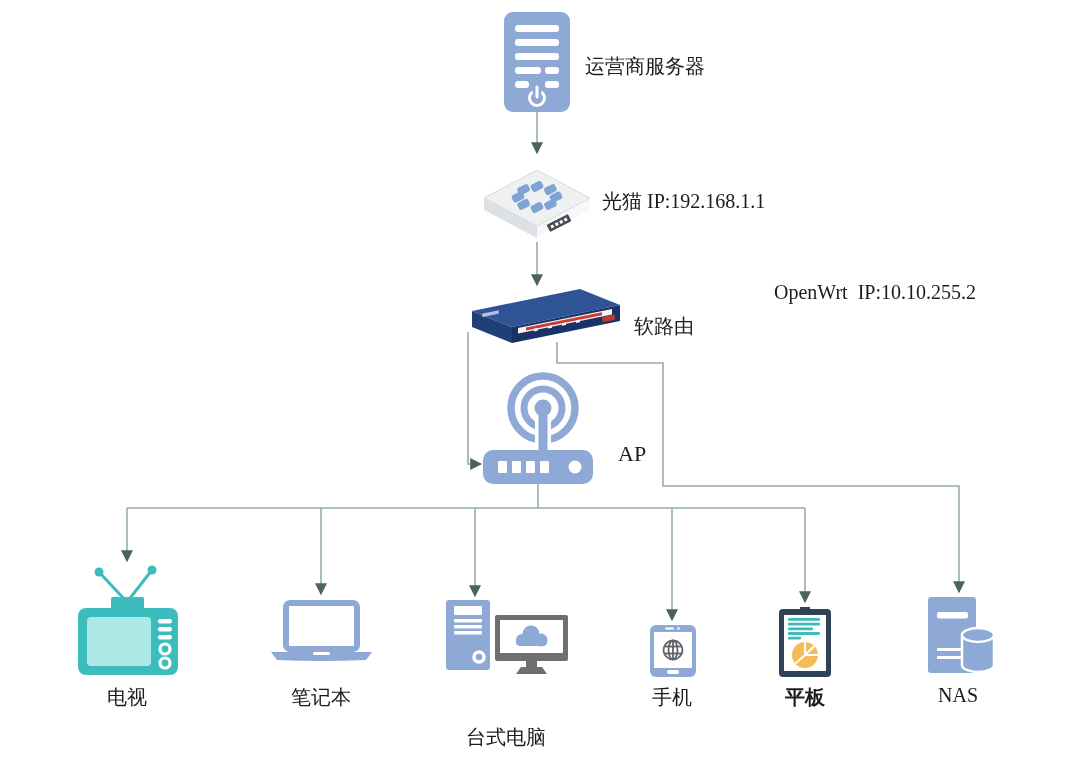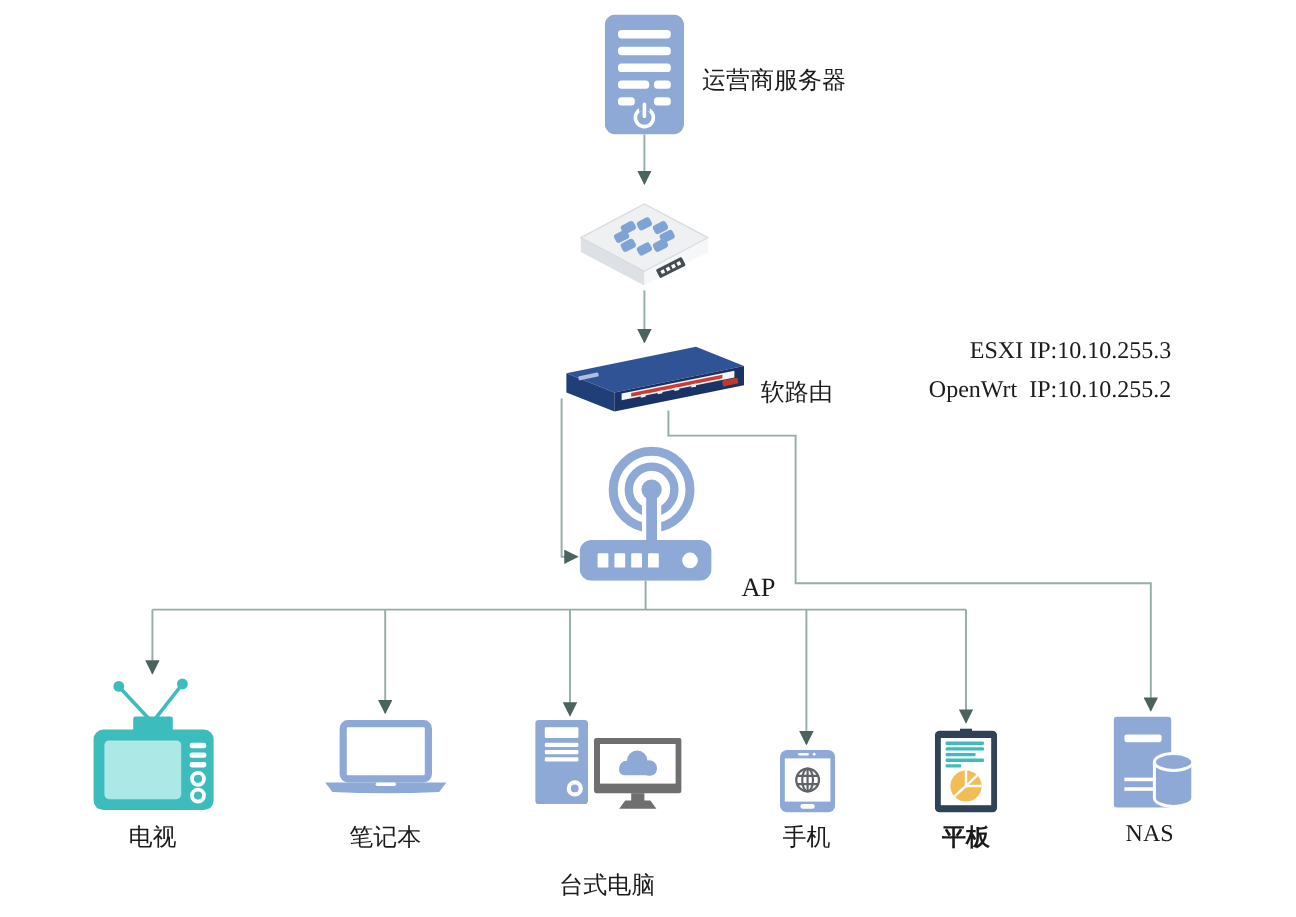"光猫 IP:192.168.1.1" div.label { html: none -> <div>光猫 IP:192.168.1.1</div> }
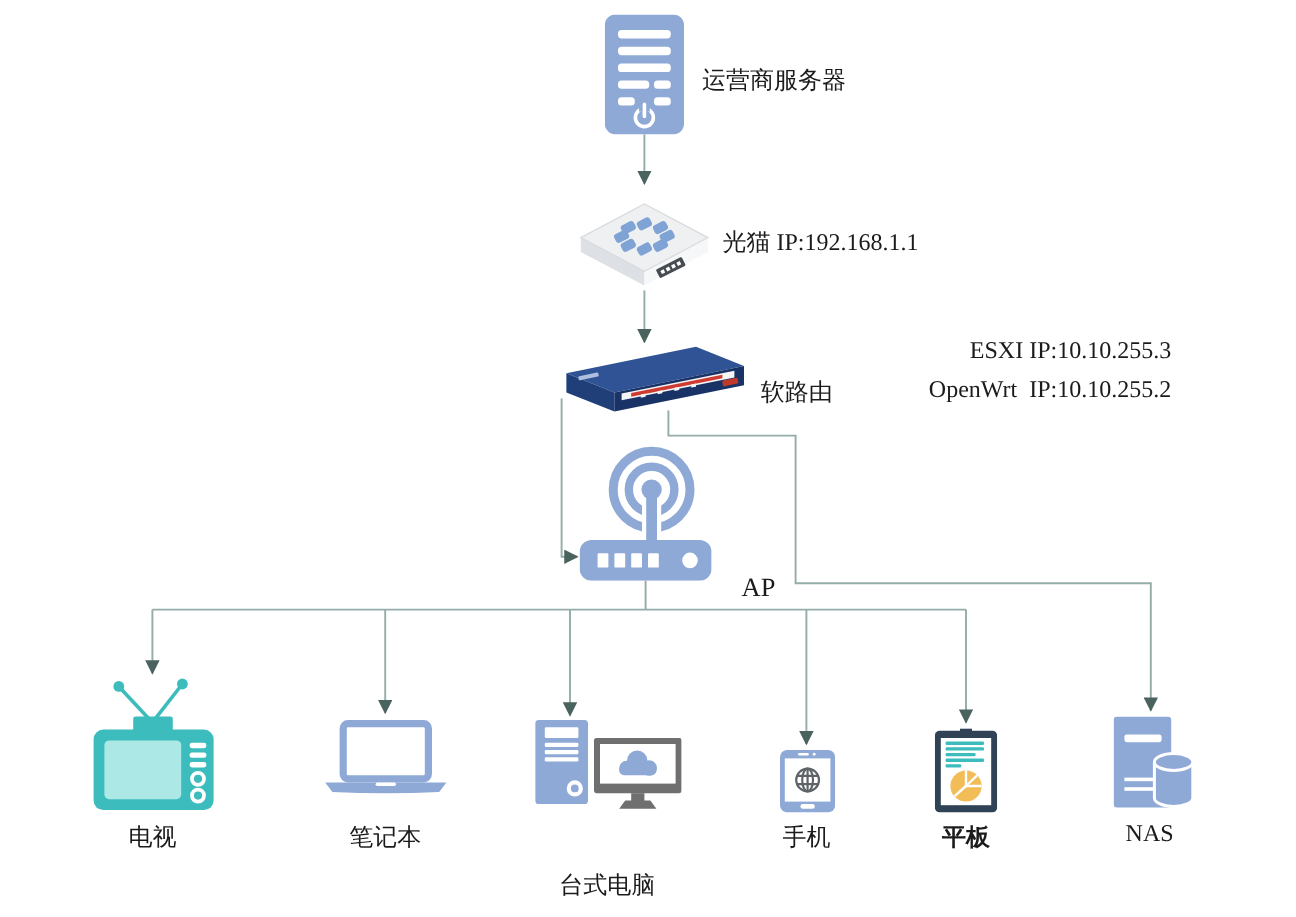"ESXI IP:10.10.255.3" div { html: <div>ESXI IP:10.10.255.3</div> -> none }
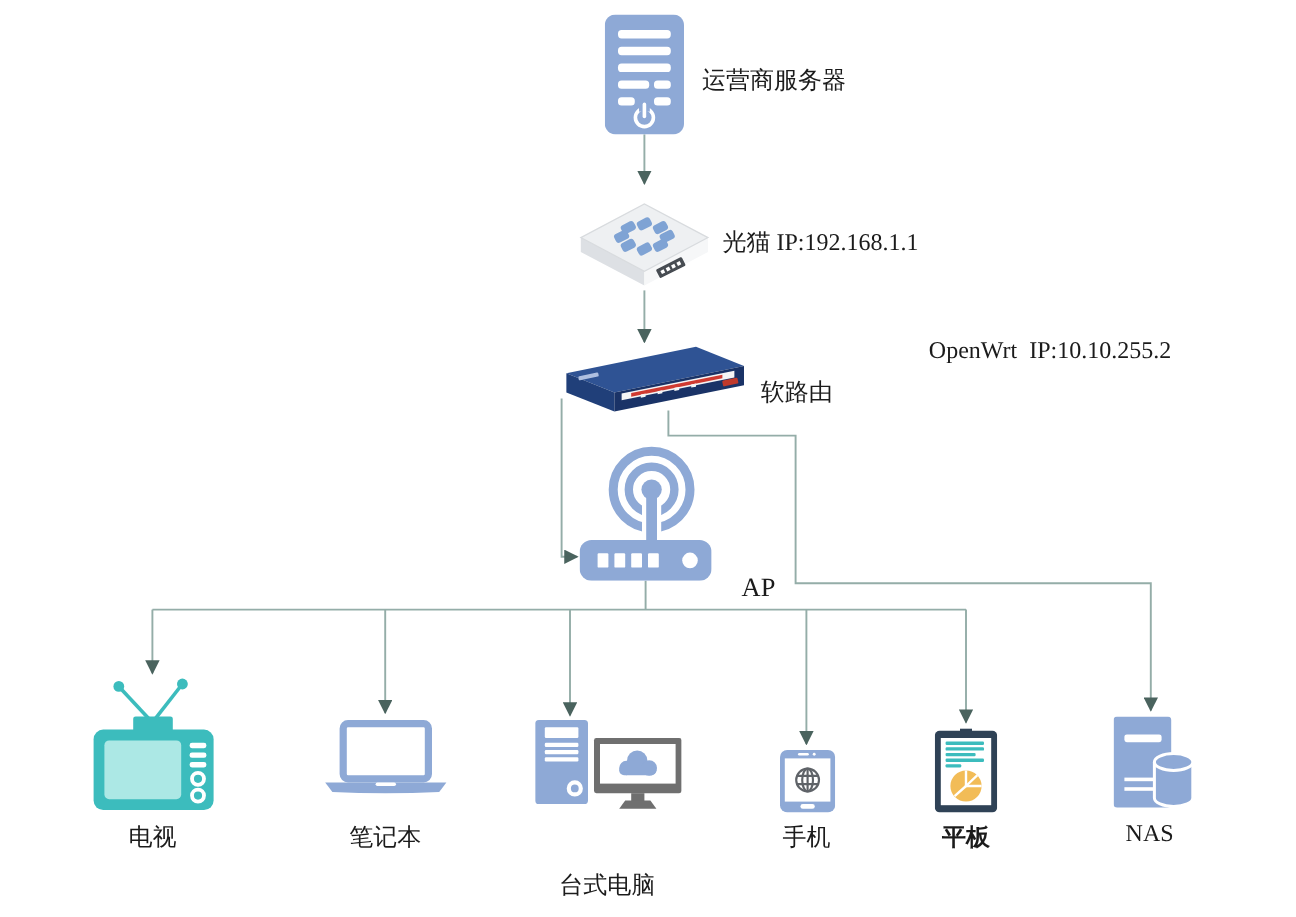"AP" #ap-label { margin-top: 36px -> none }
